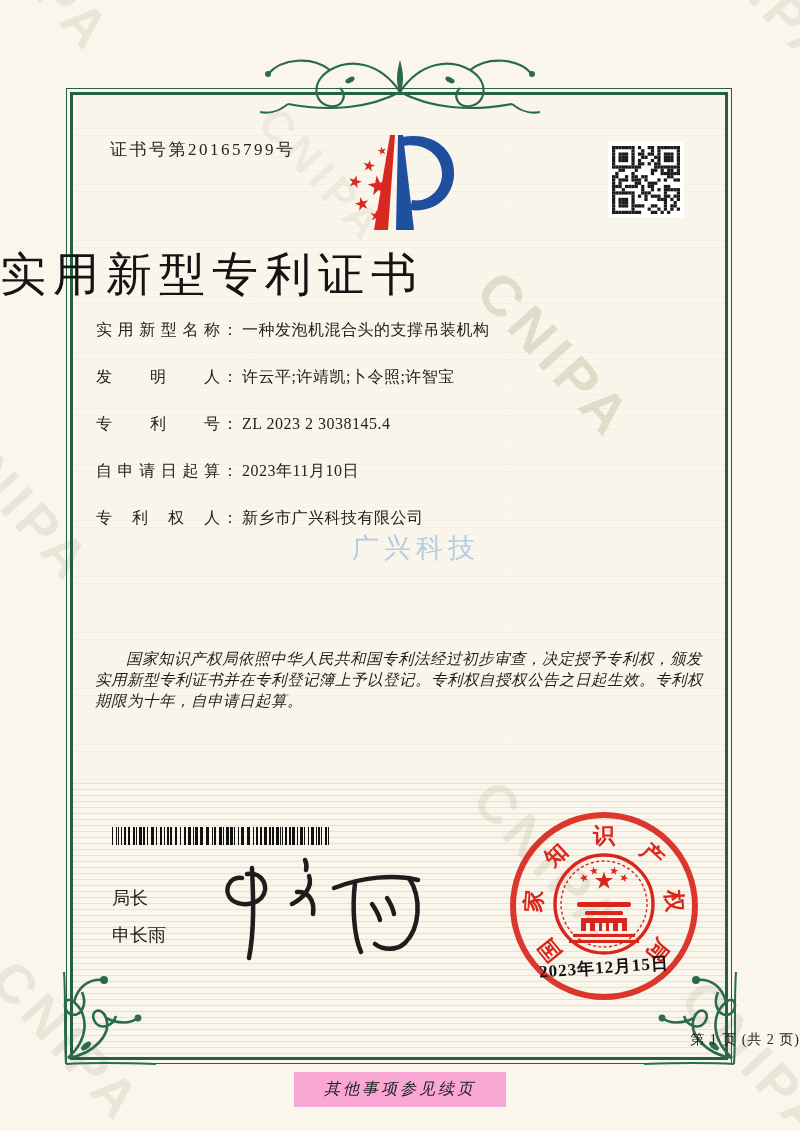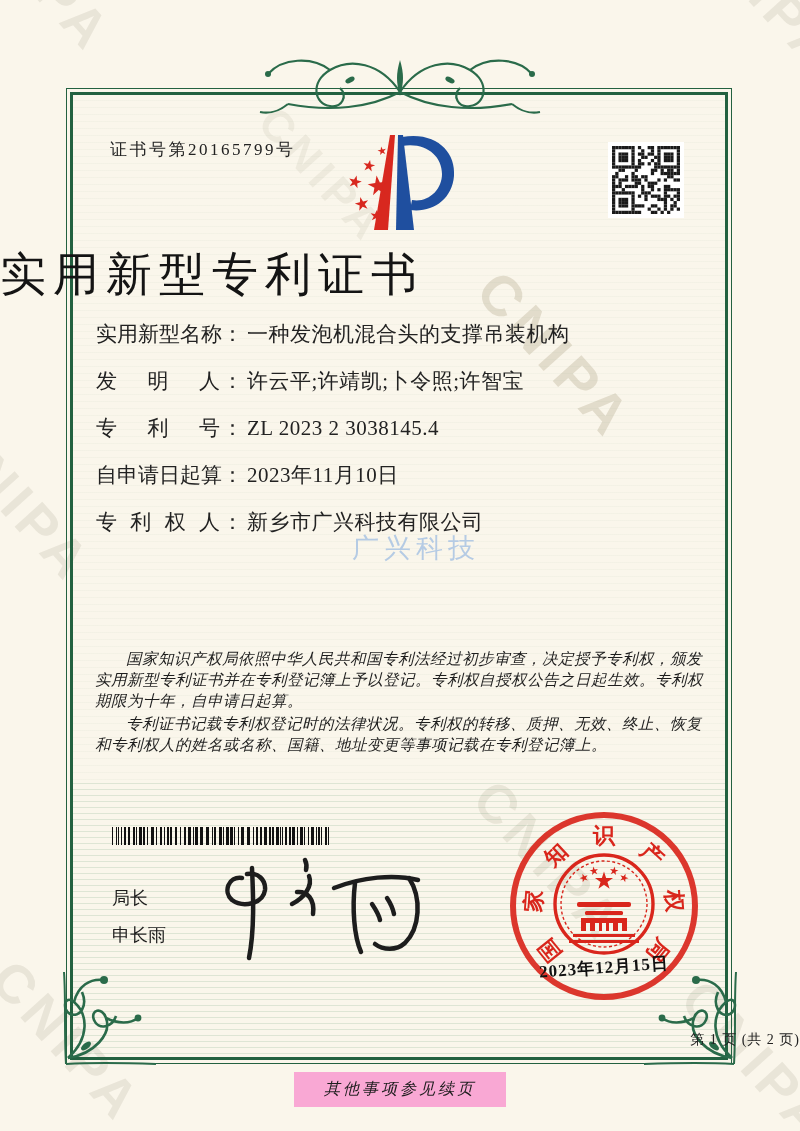"实用新型名称： 一种发泡机混合头的支撑吊装机构" .fields { font-size: 21px -> 16px }
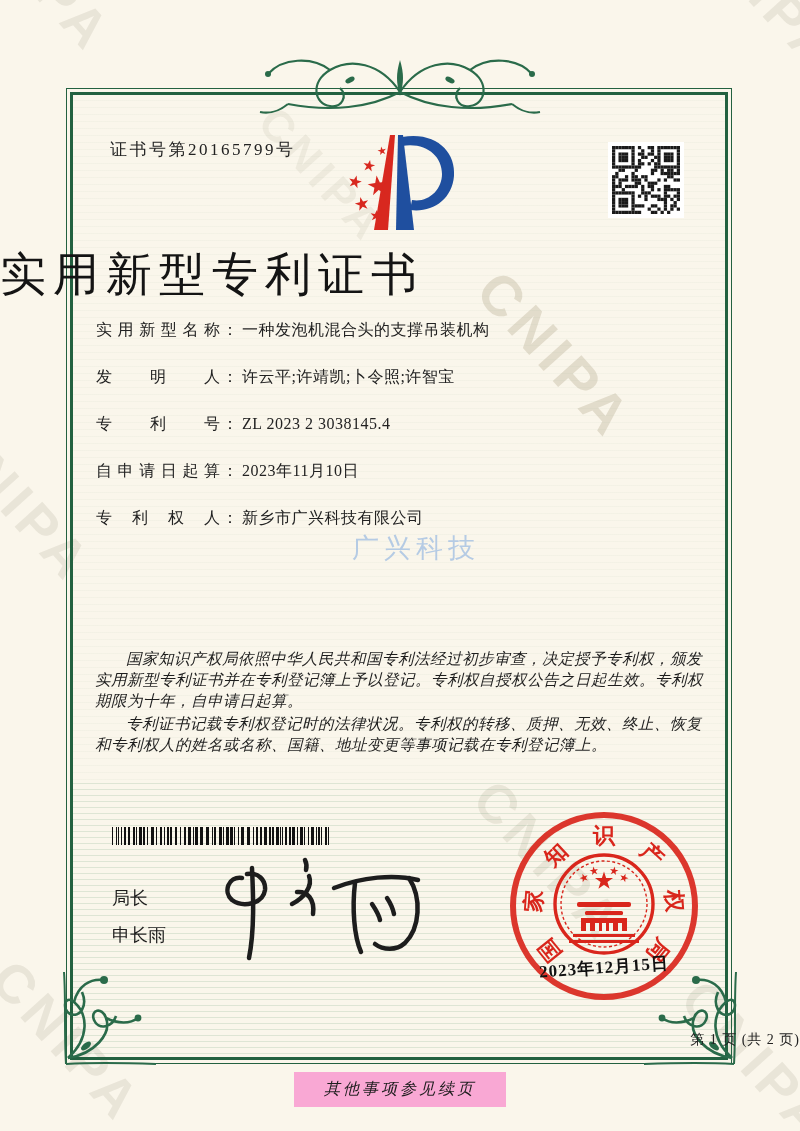"专利证书记载专利权登记时的法律状况。专利权的转移、质押、无效、终止、恢复和专利权" p { html: <p>专利证书记载专利权登记时的法律状况。专利权的转移、质押、无效、终止、恢复和专利权人的姓名或名称、国籍、地址变更等事项记载在专利登记簿上。</p> -> none }
